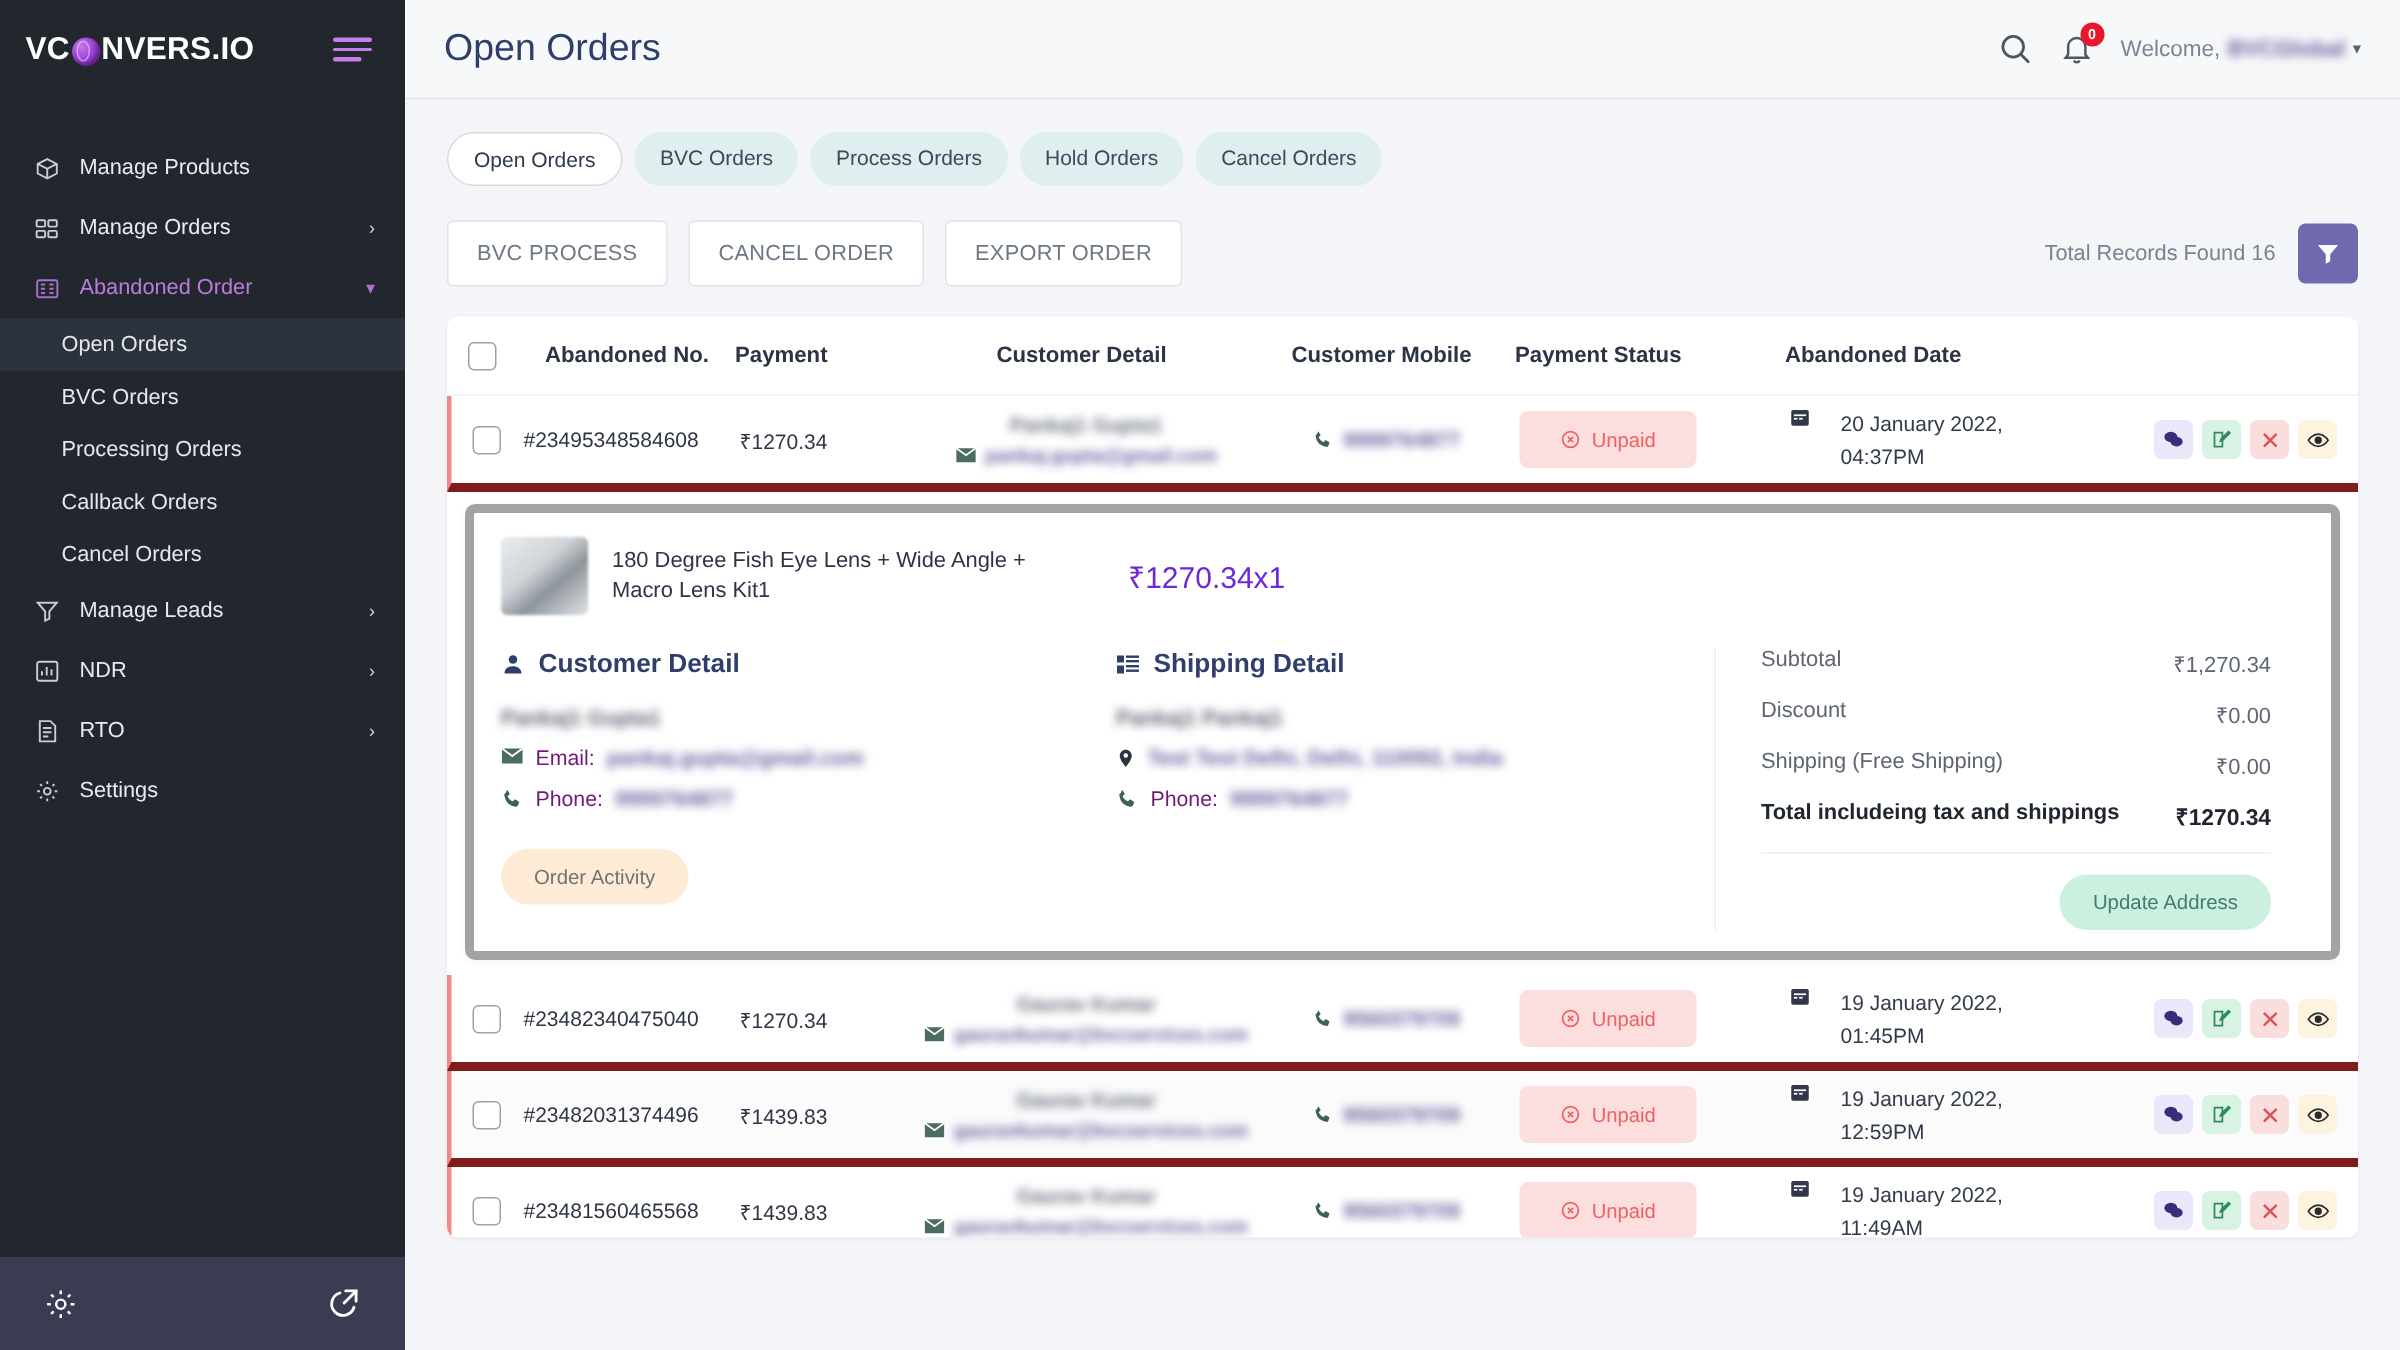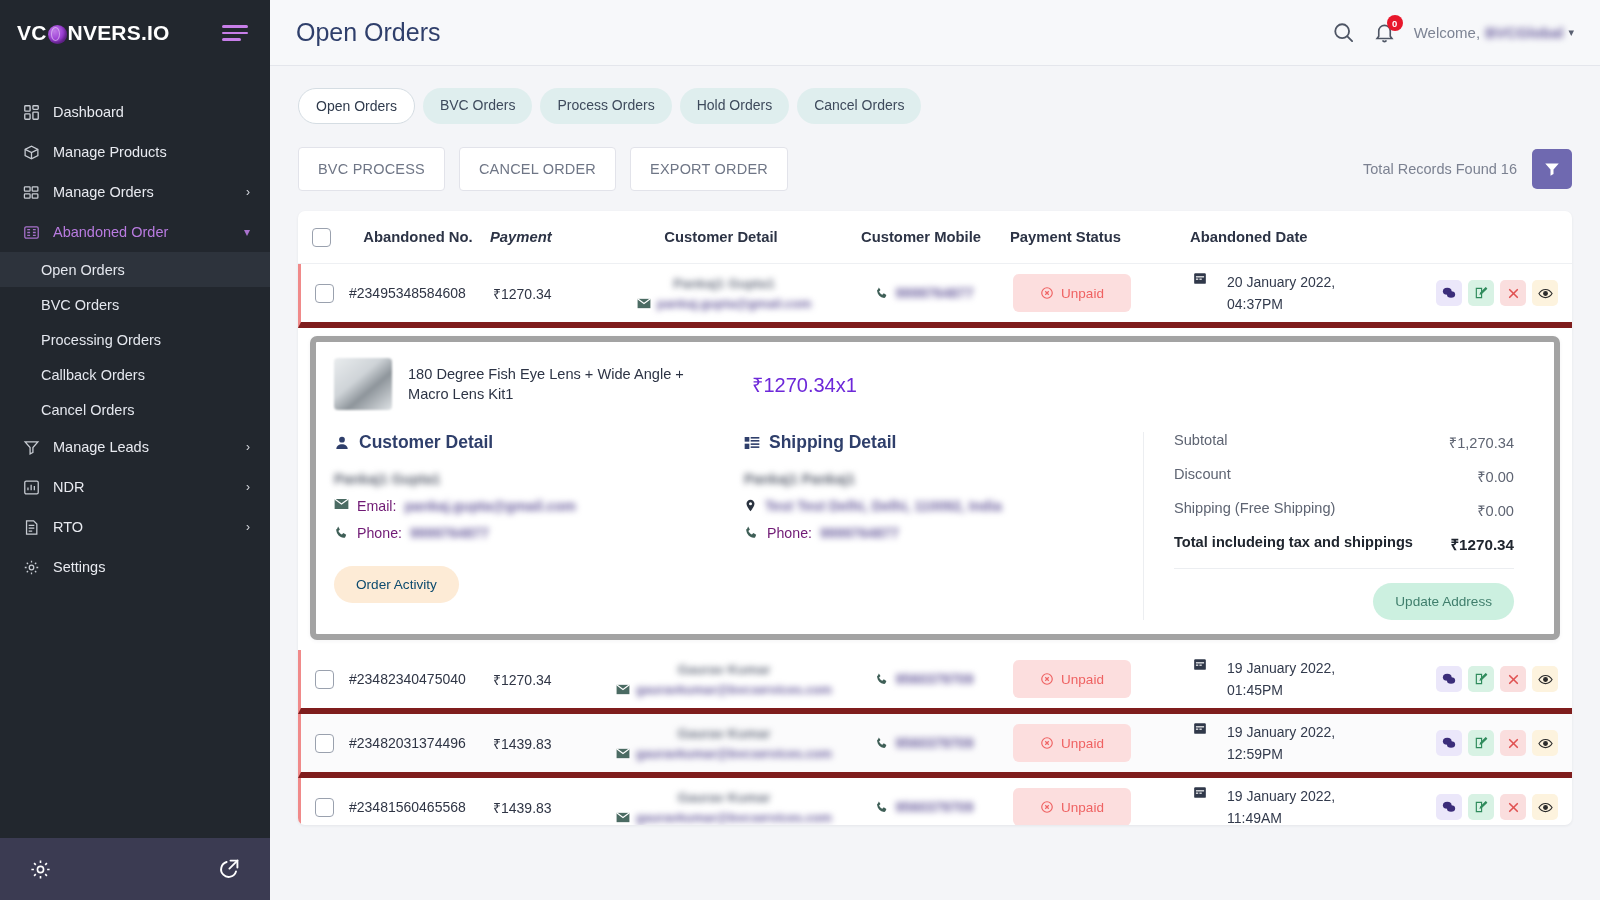"Dashboard" div.nav-item { html: <div> <span> <svg> <rect></rect> <rect></rect> <rect></rect> <rect></rect> </svg> </span> <span>Dashboard</span> </div> -> none }
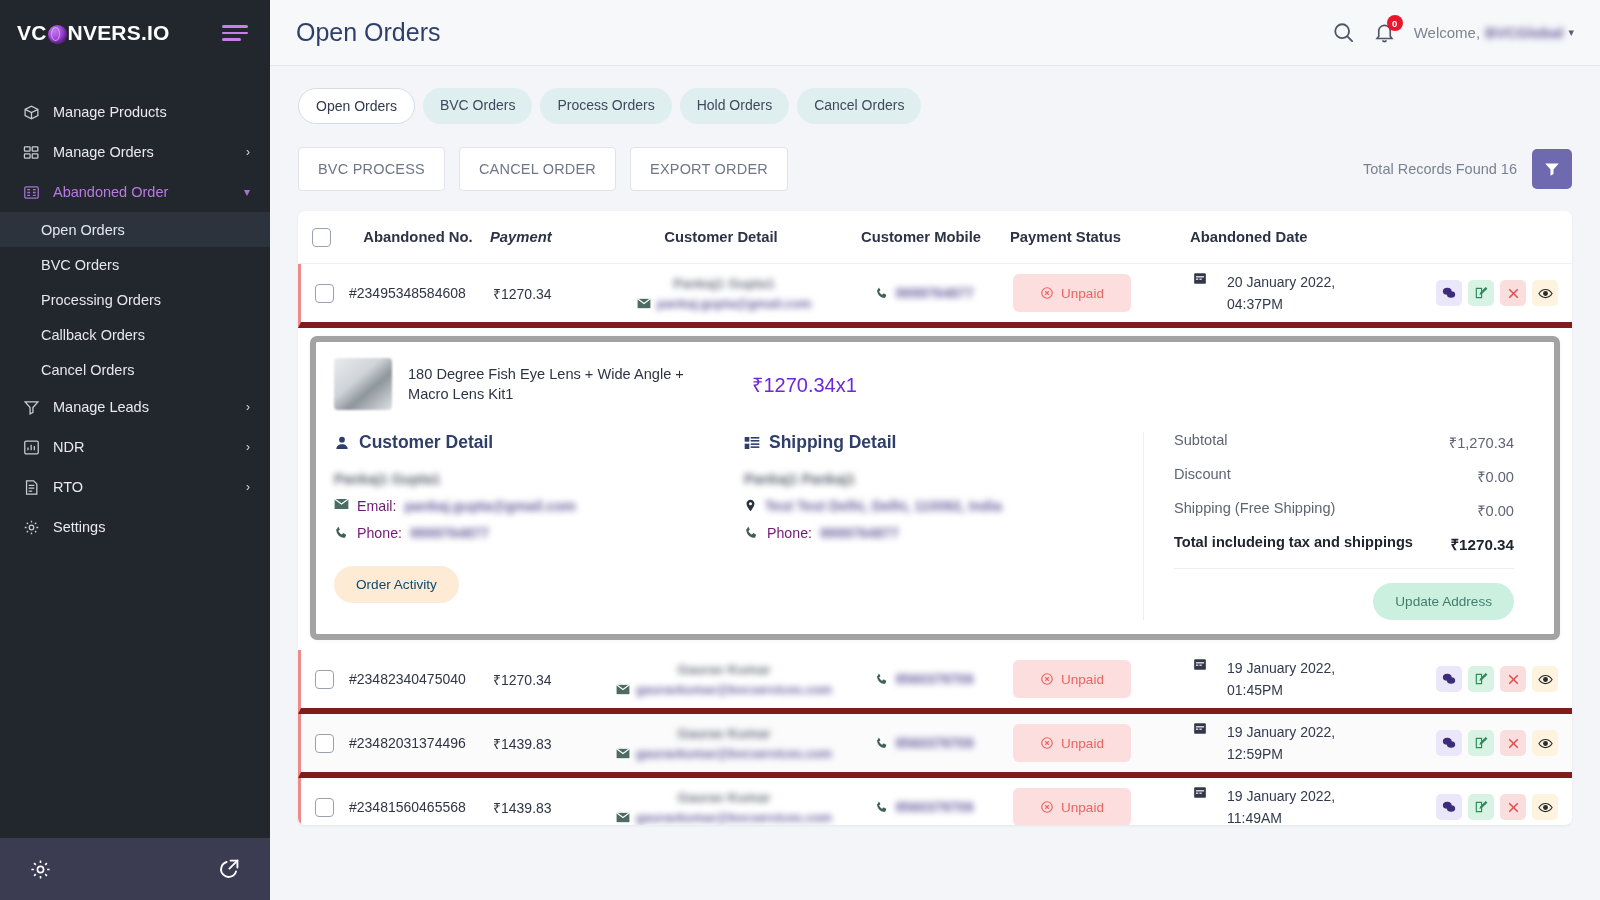"Payment" .hdr-pay { font-style: italic -> none }
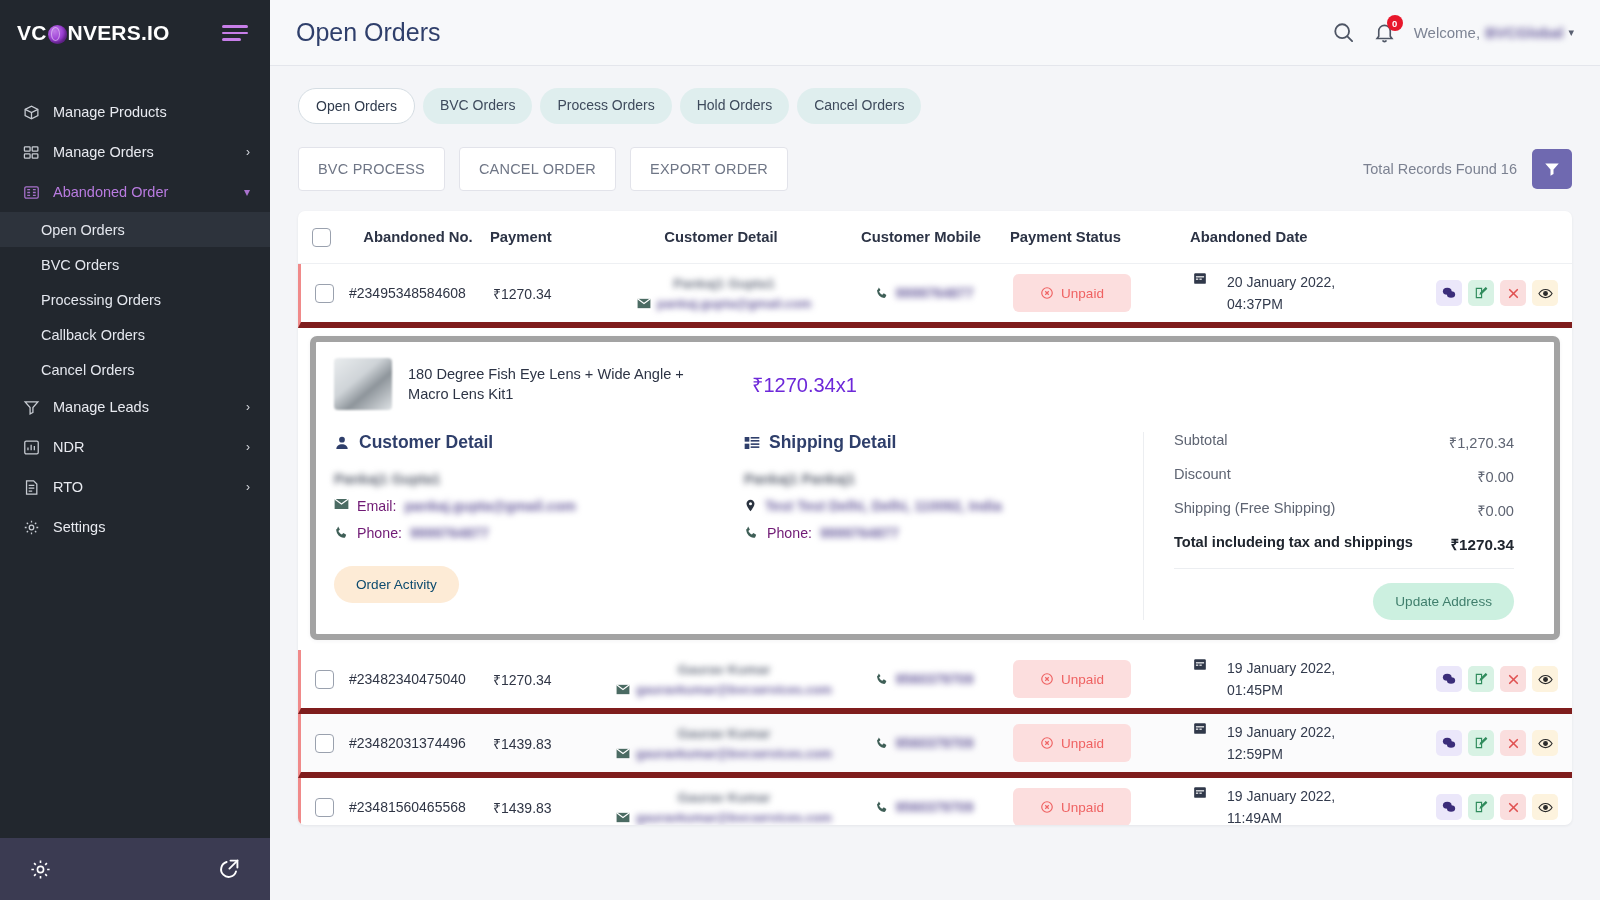"Order Activity" .pill-order { color: #0c4a6e -> #737373 }
